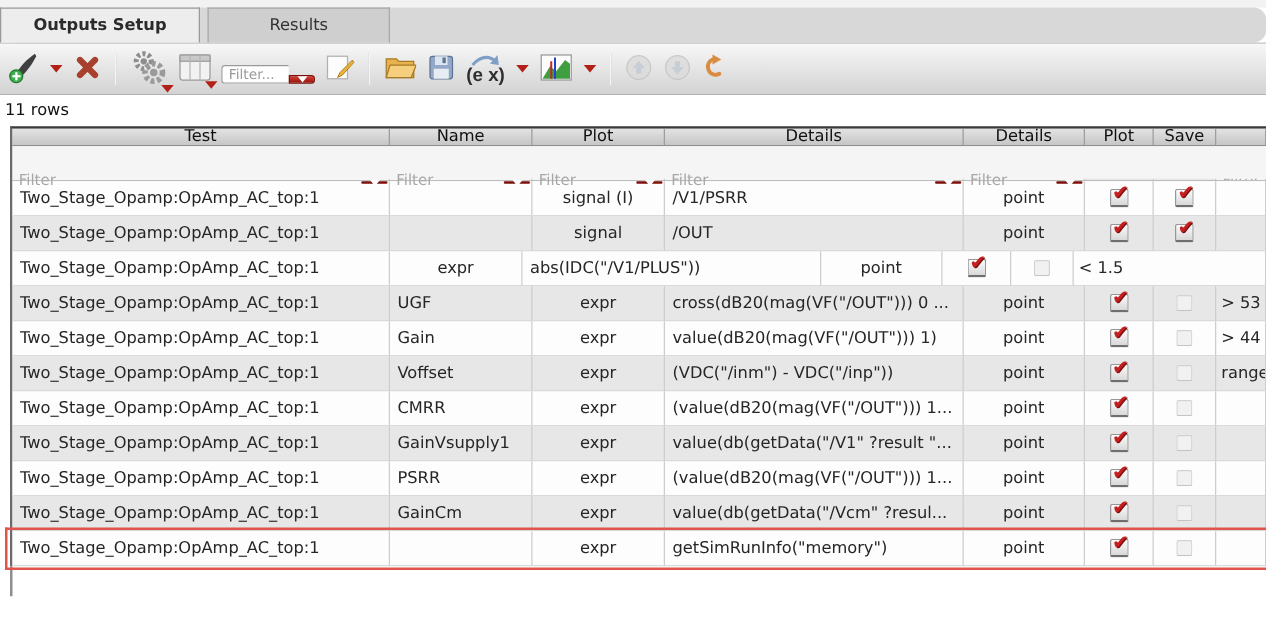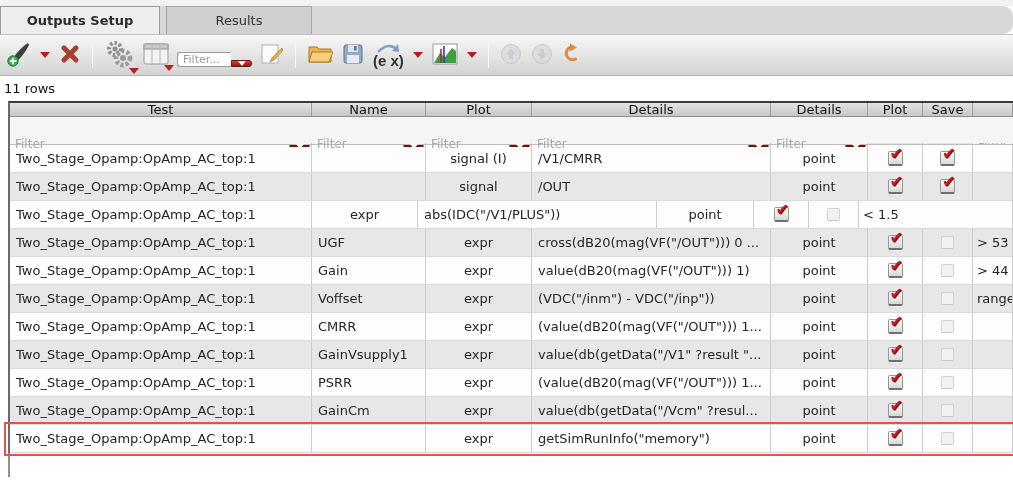"/V1/CMRR" div.cell { text: /V1/CMRR -> /V1/PSRR }
